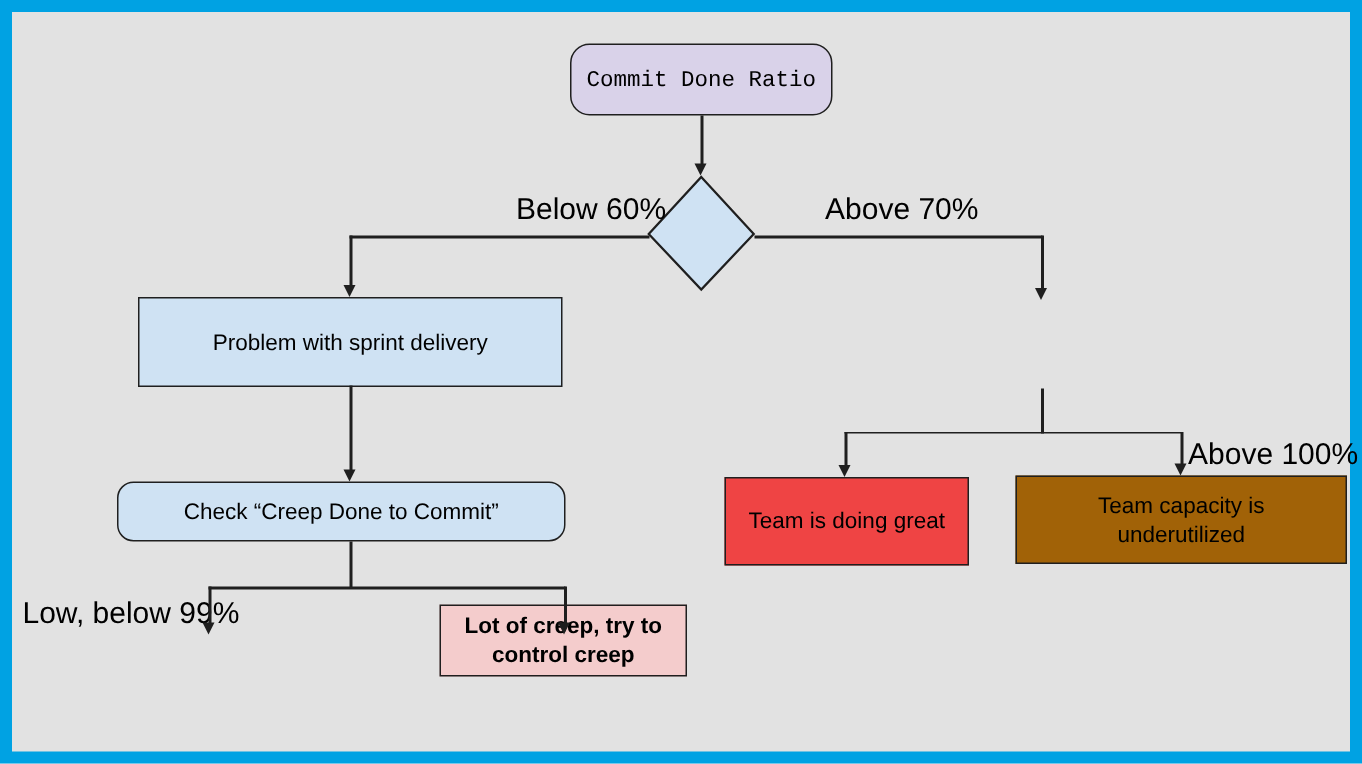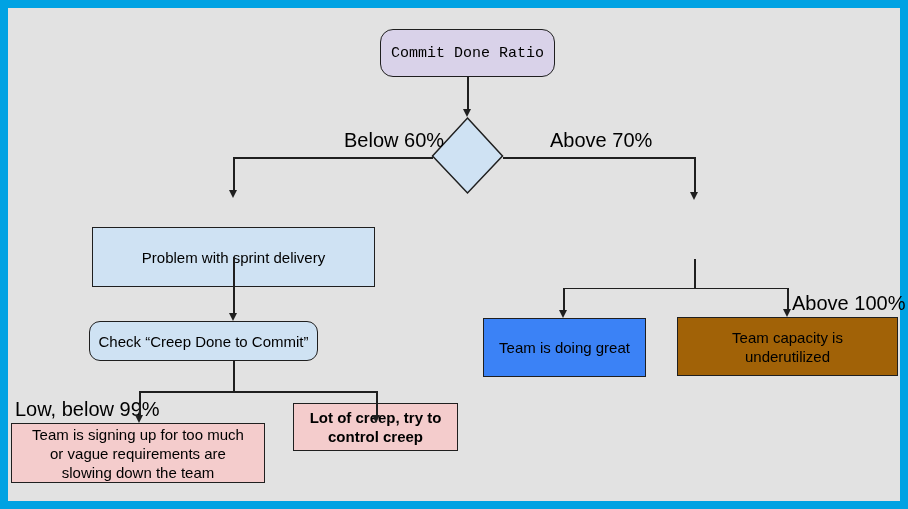"Problem with sprint delivery" div.node { margin-top: 29px -> none }
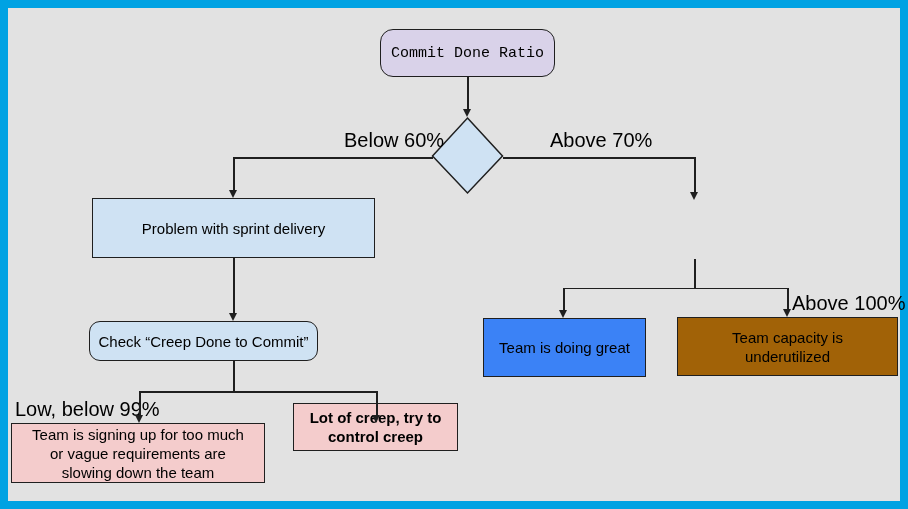"Check “Creep Done to Commit”" div.node { left: 89px -> 78px; width: 229px -> 299px }
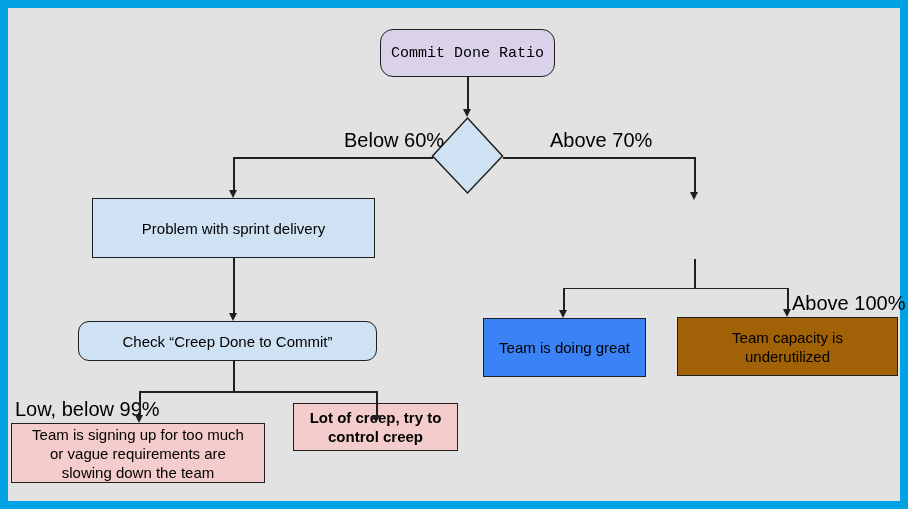"Team is doing great" .c-green { background: #3b82f6 -> #ef4444 }
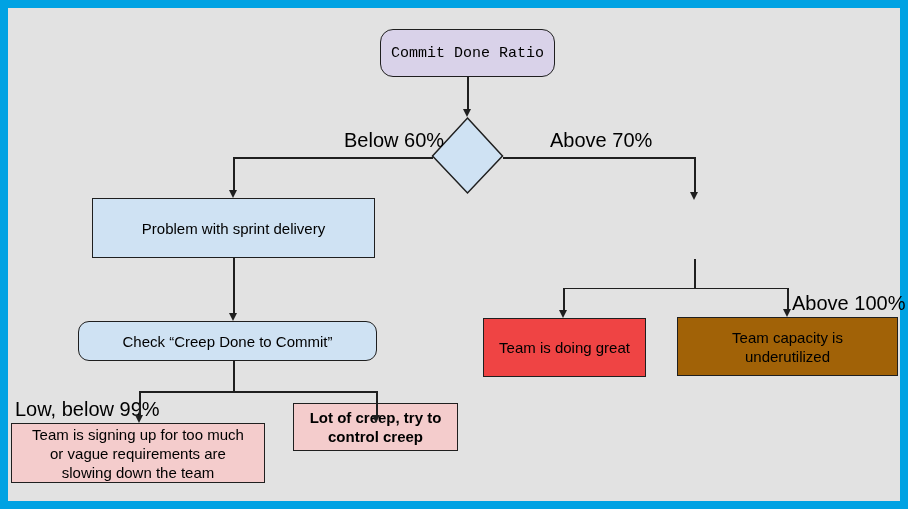"Team is signing up for" div.node { html: <div> <span>Team is signing up for too much or vague requirements are slowing down the team</span> </div> -> none }
